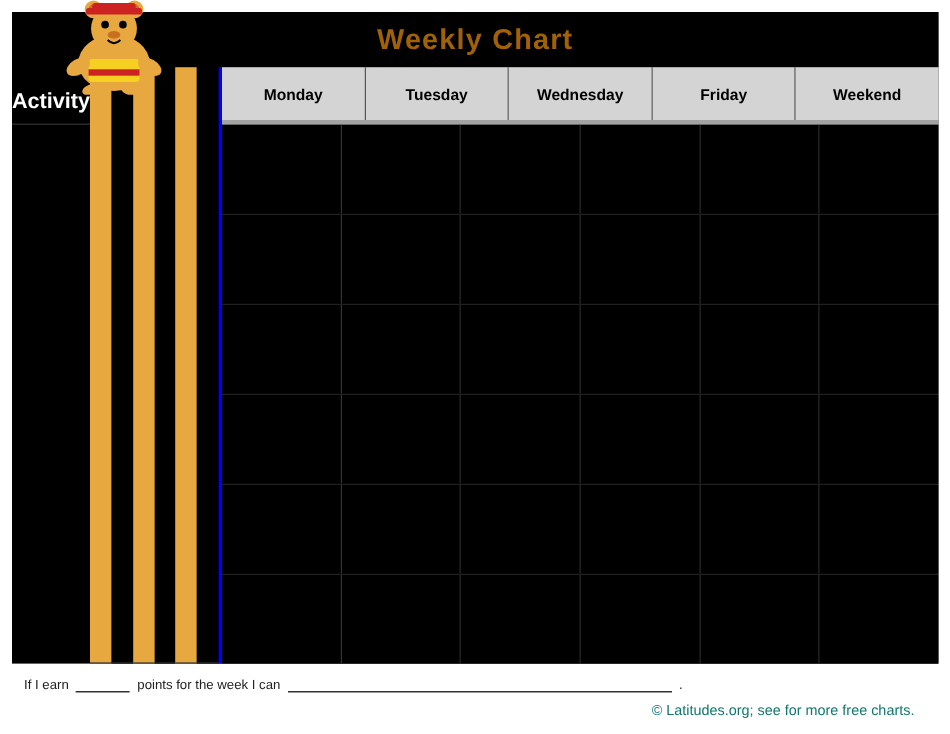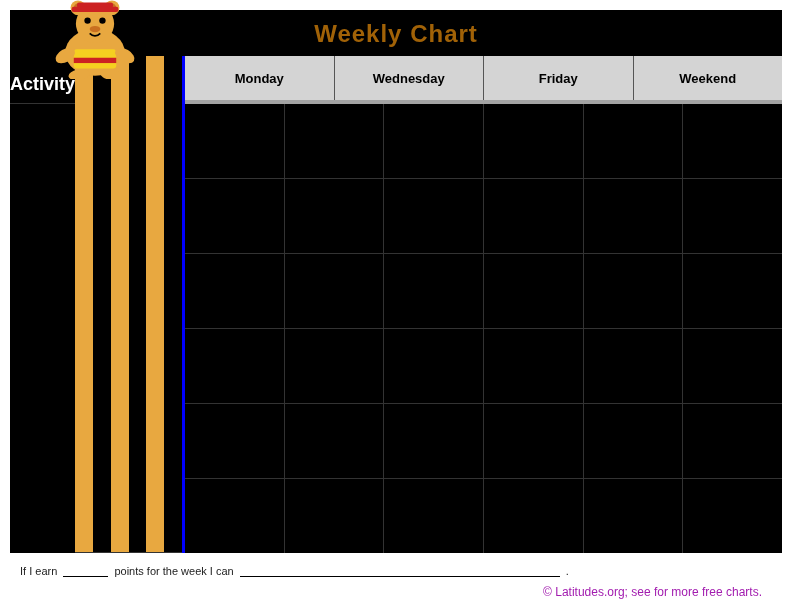"Tuesday" div.day-header { html: none -> <div>Tuesday</div> }
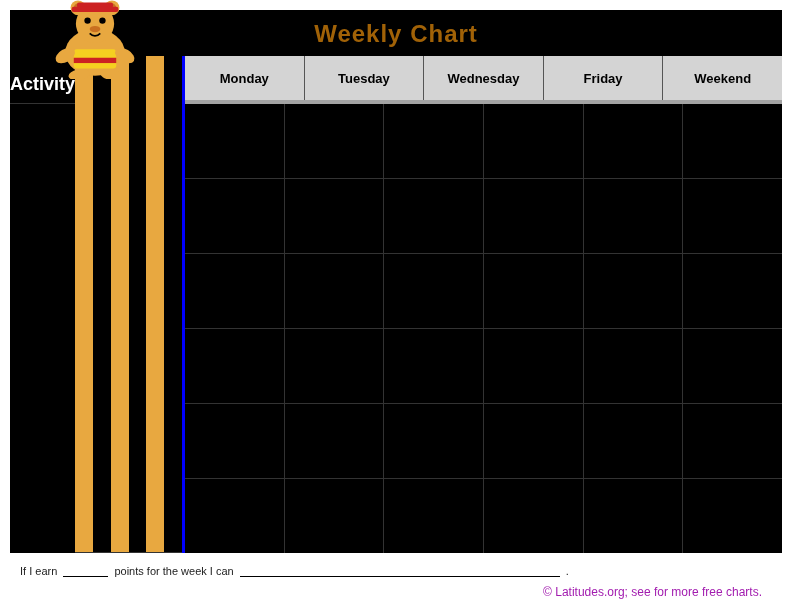"© Latitudes.org; see for more" .copyright { color: #a21caf -> #0f766e }
